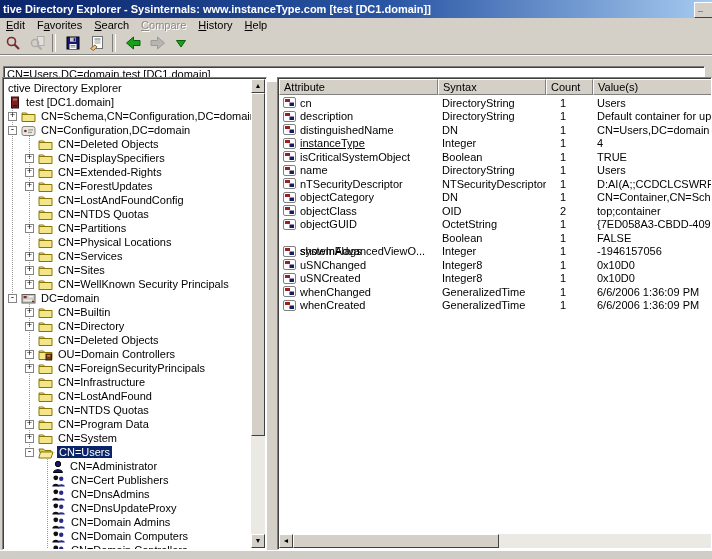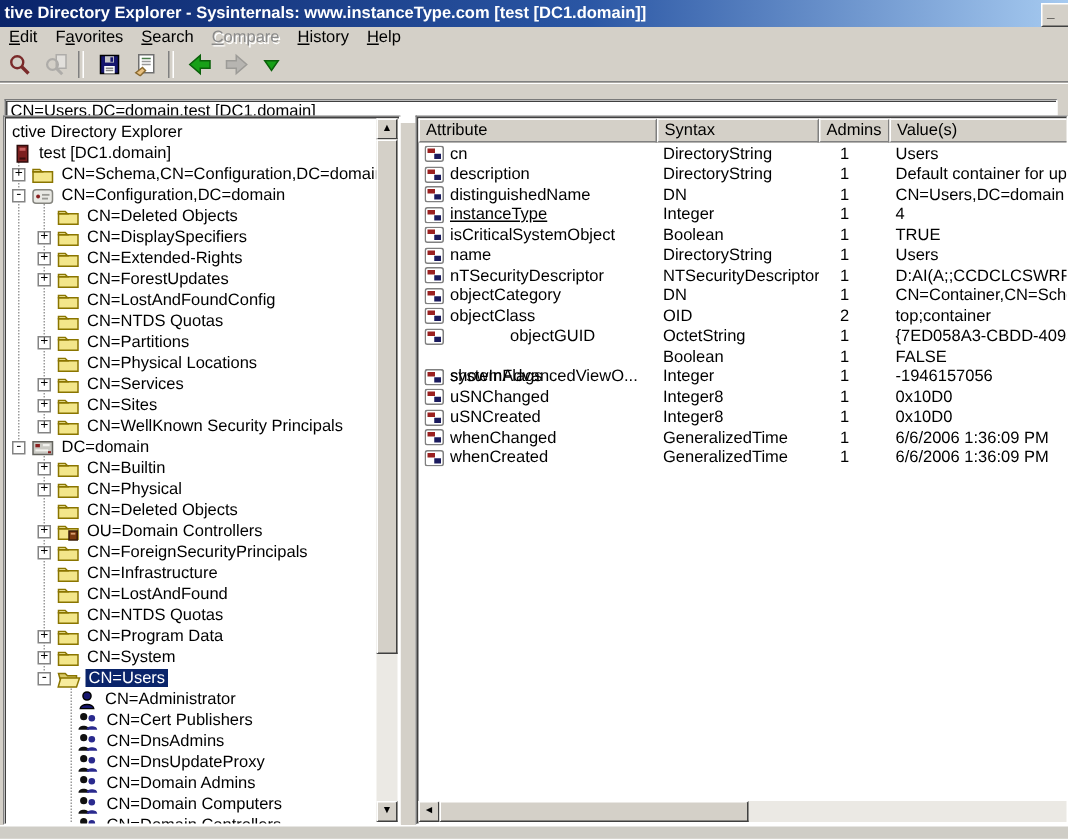"Admins" div.hcell { text: Admins -> Count }
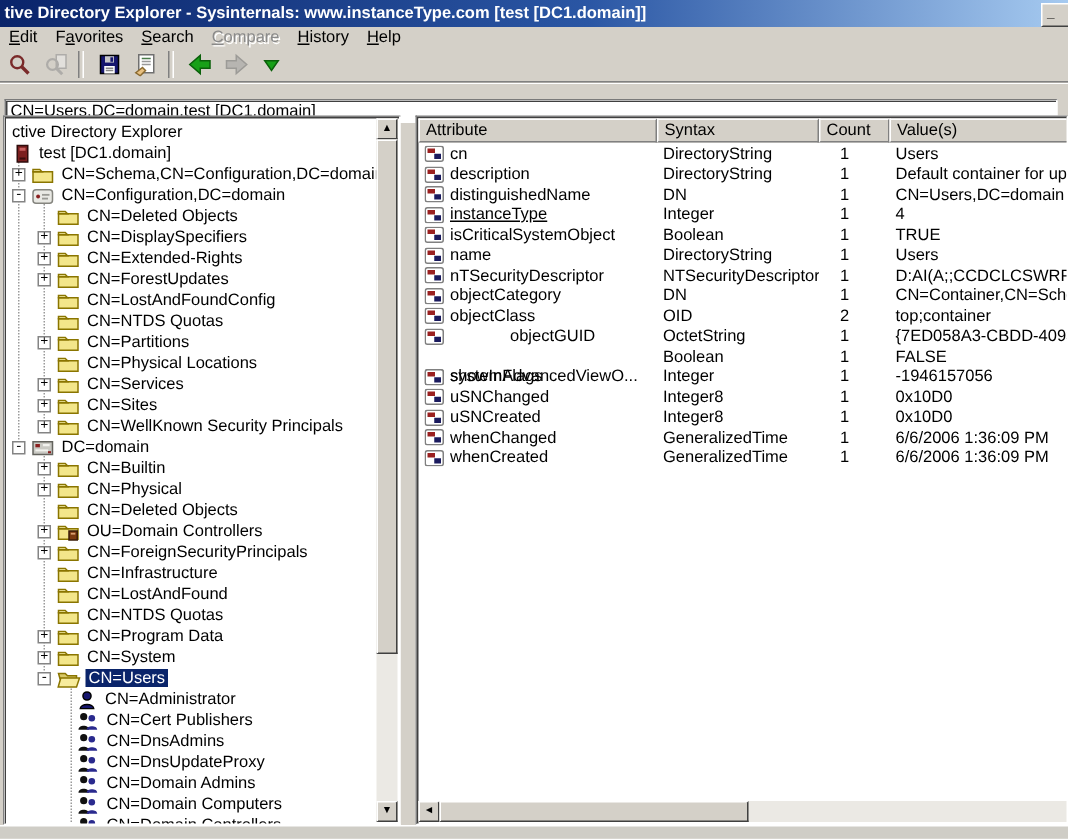"objectGUID" div.tcell { gap: 40px -> none }
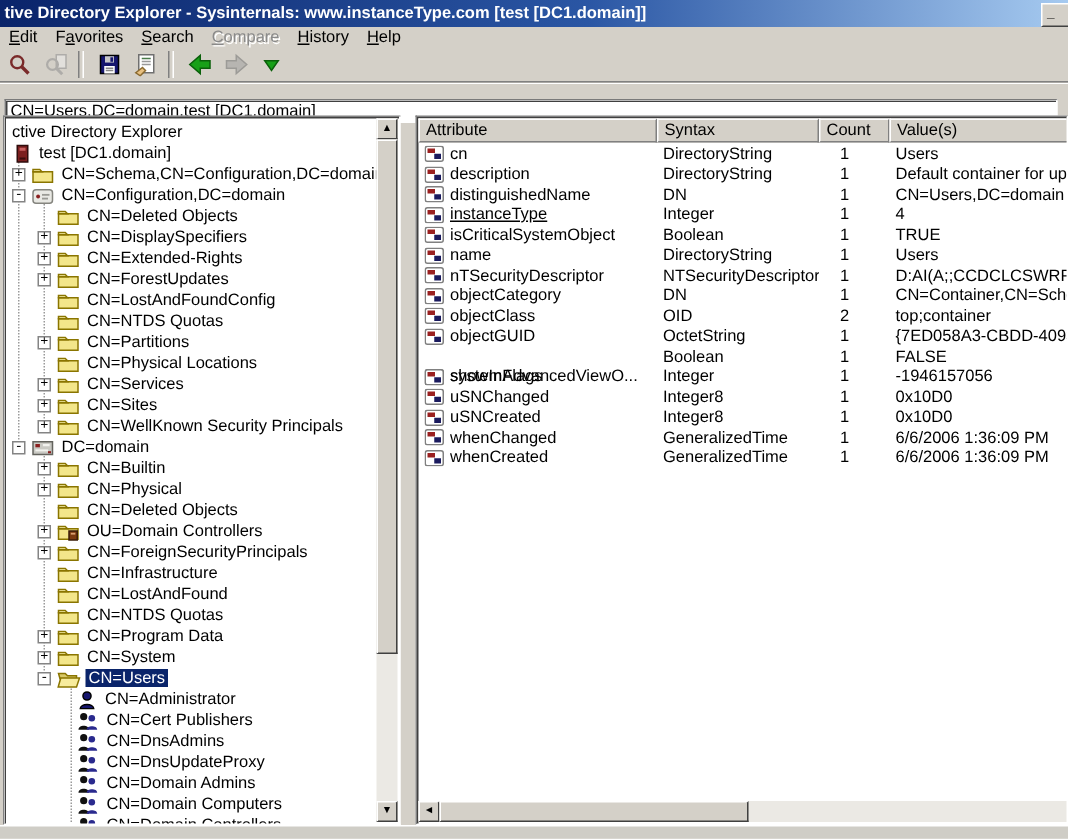"CN=Physical" span.tree-label { text: Physical -> Directory }
